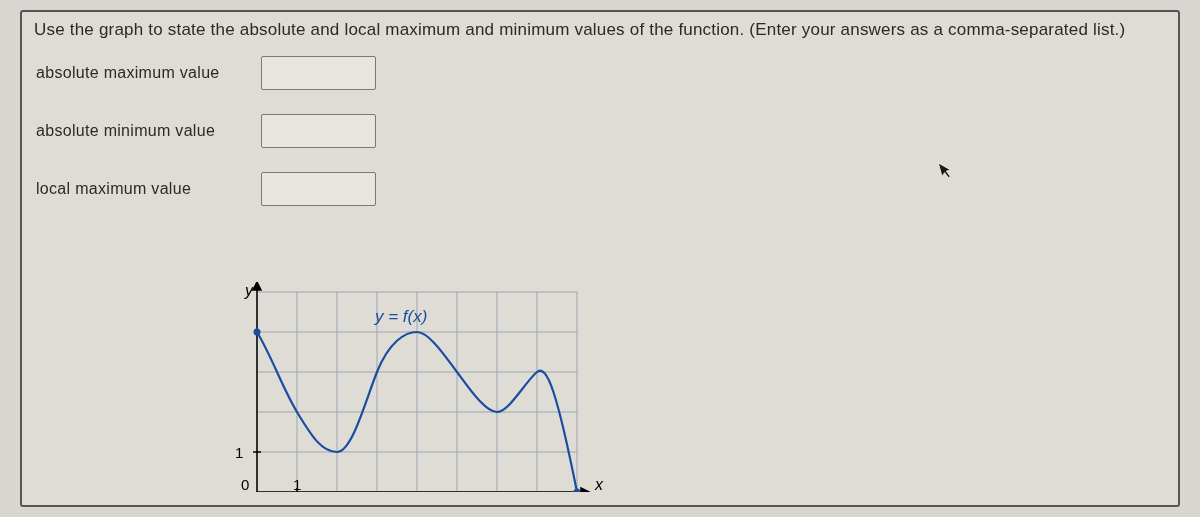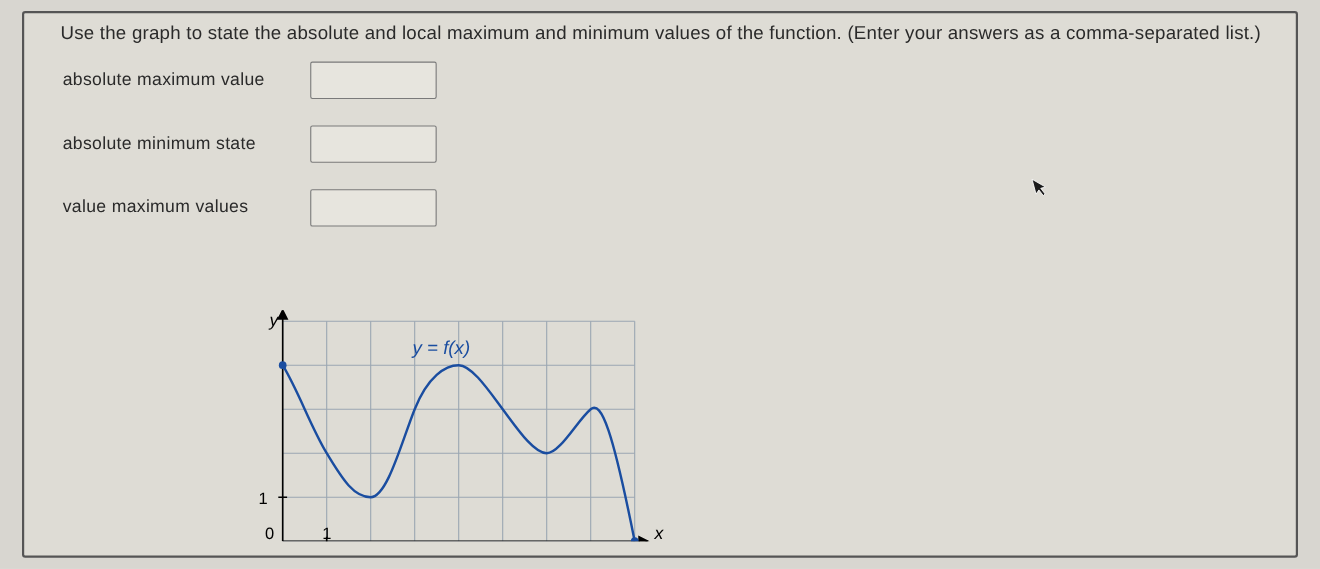"Use the graph to state" .container { padding: 8px 18px 12px 33px -> 8px 18px 12px 12px }
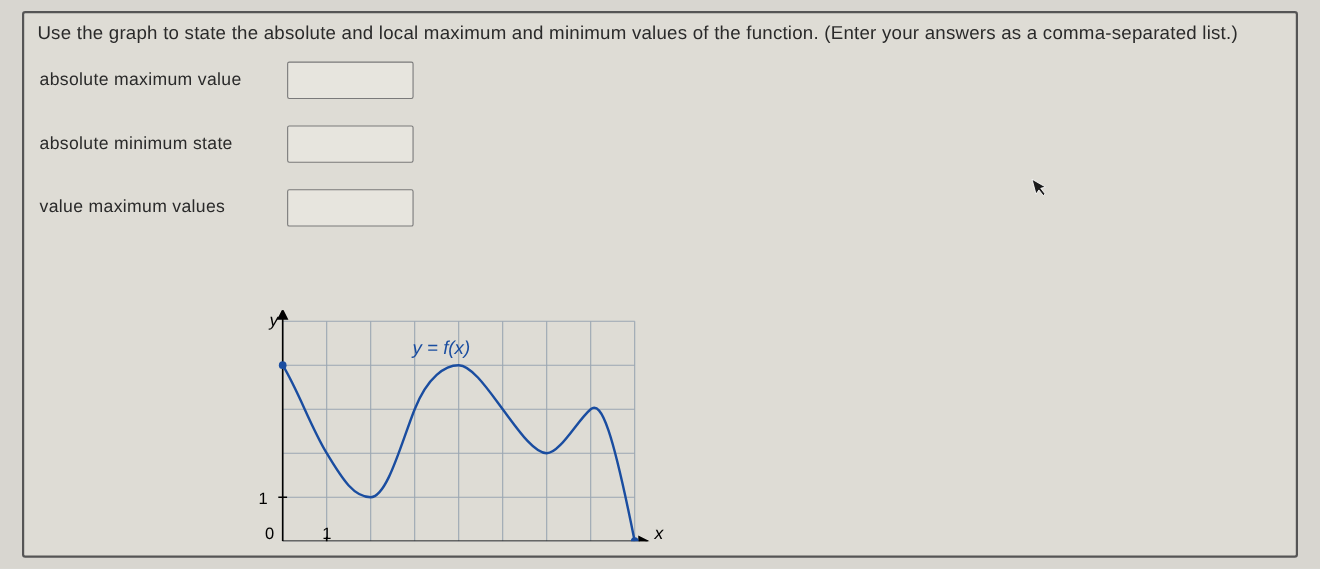"absolute minimum state" div.field-label { text: state -> value }
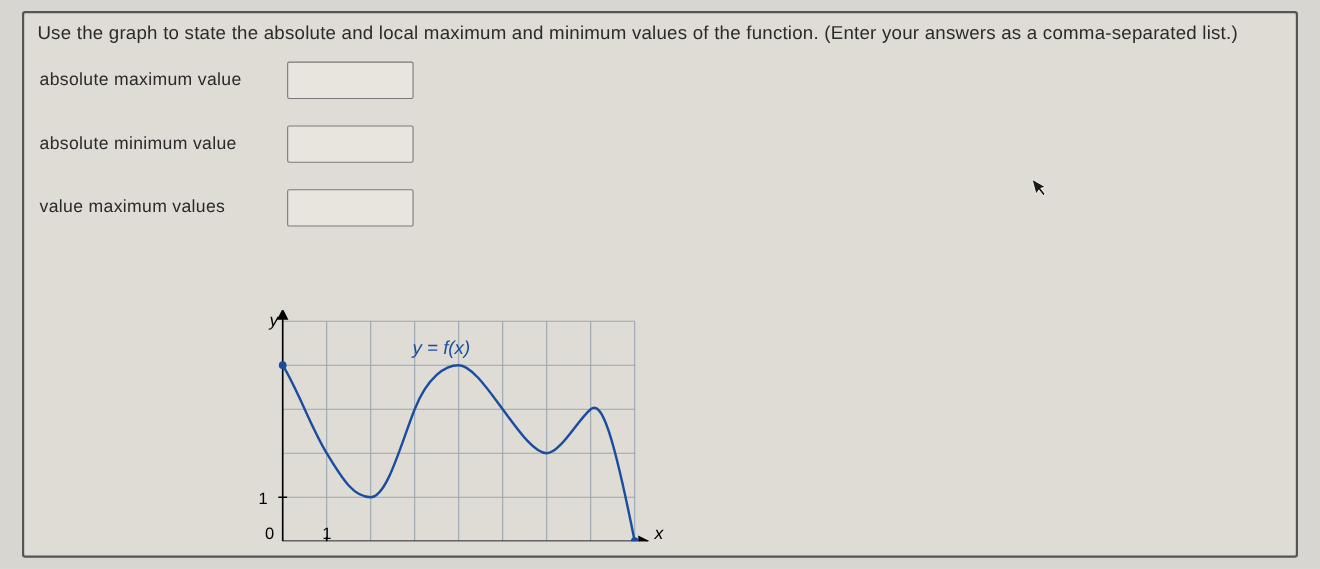"value maximum values" div.field-label { text: value maximum values -> local maximum value }
